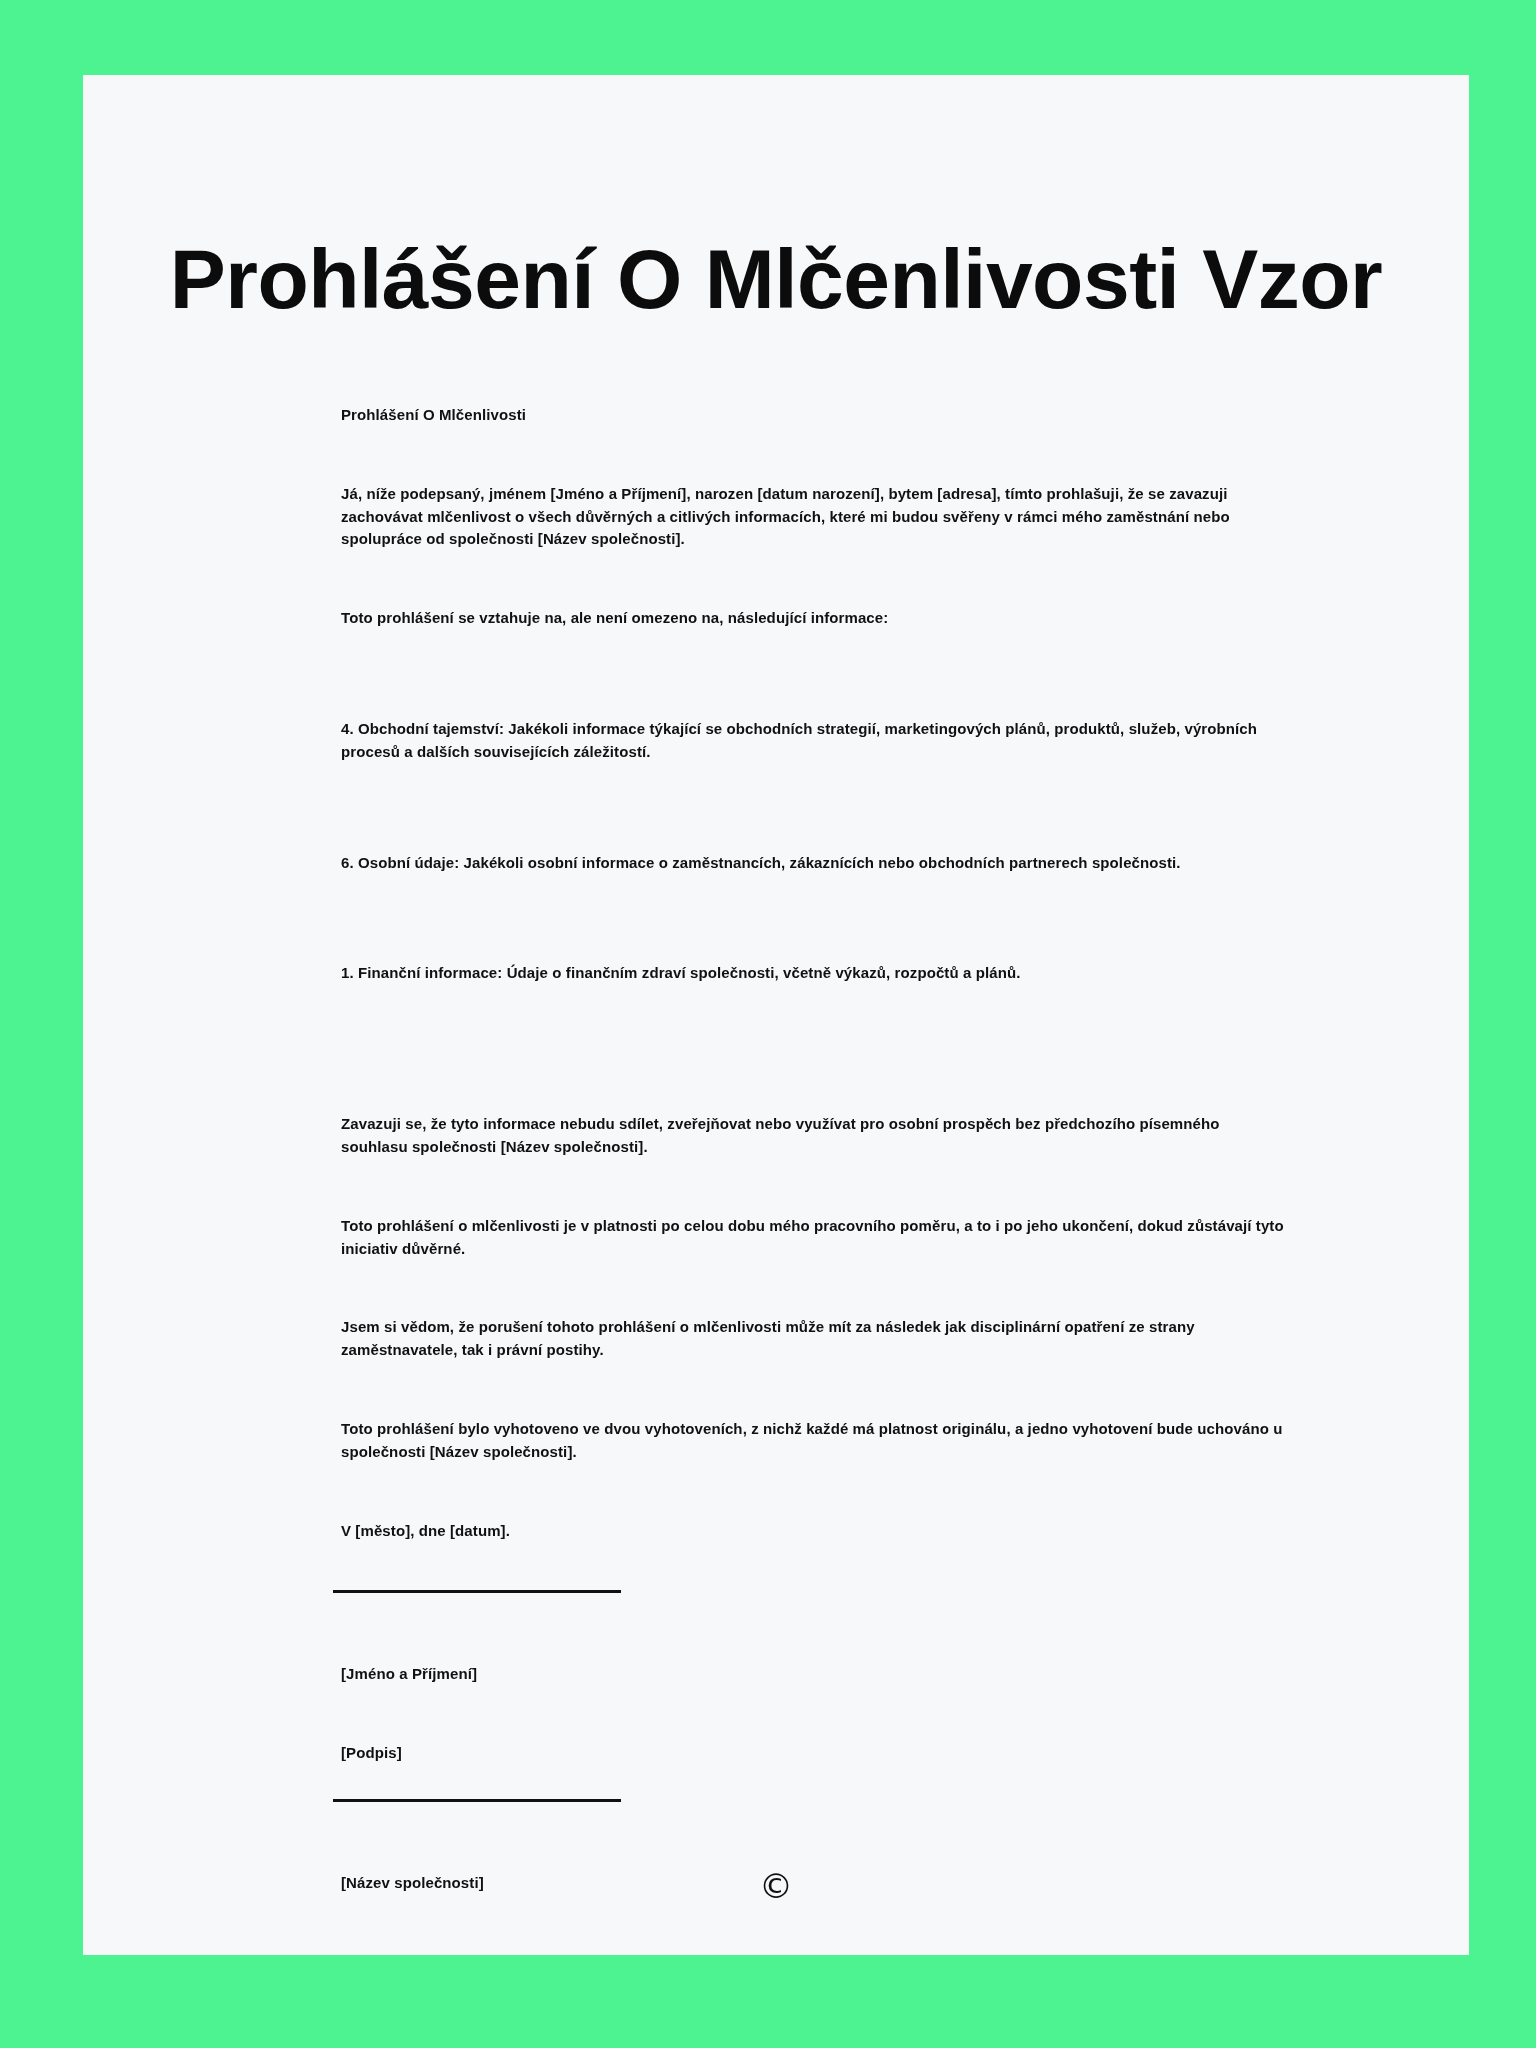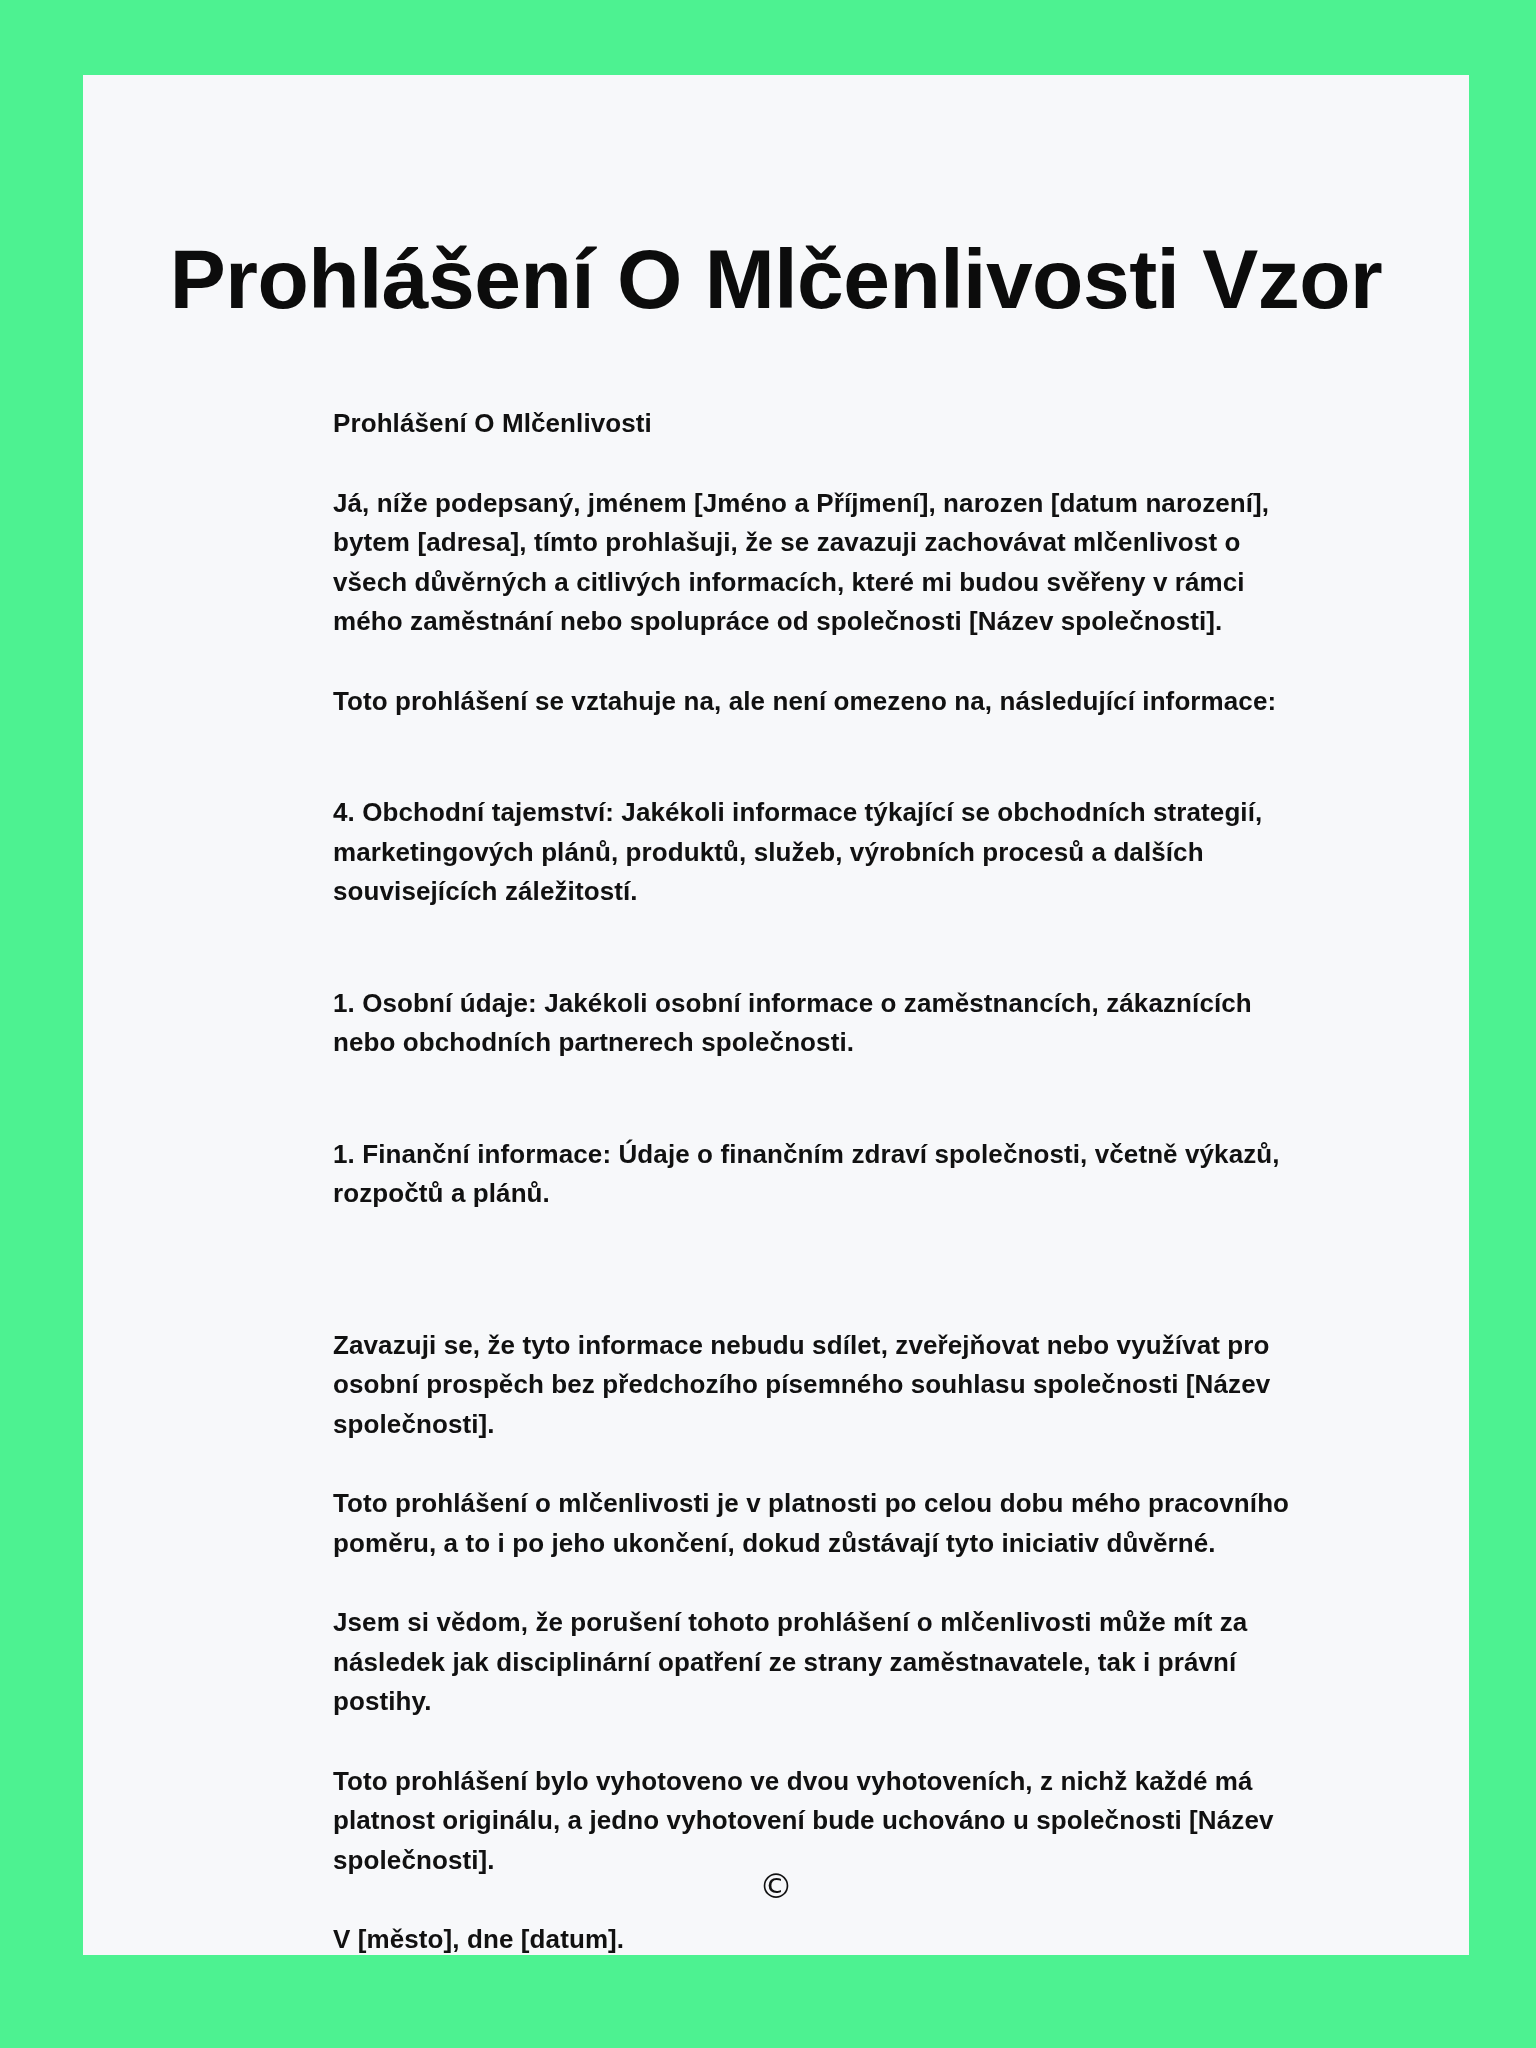"Prohlášení O Mlčenlivosti" .doc-body p { font-size: 26px -> 15px; margin: 0 -> 8px }
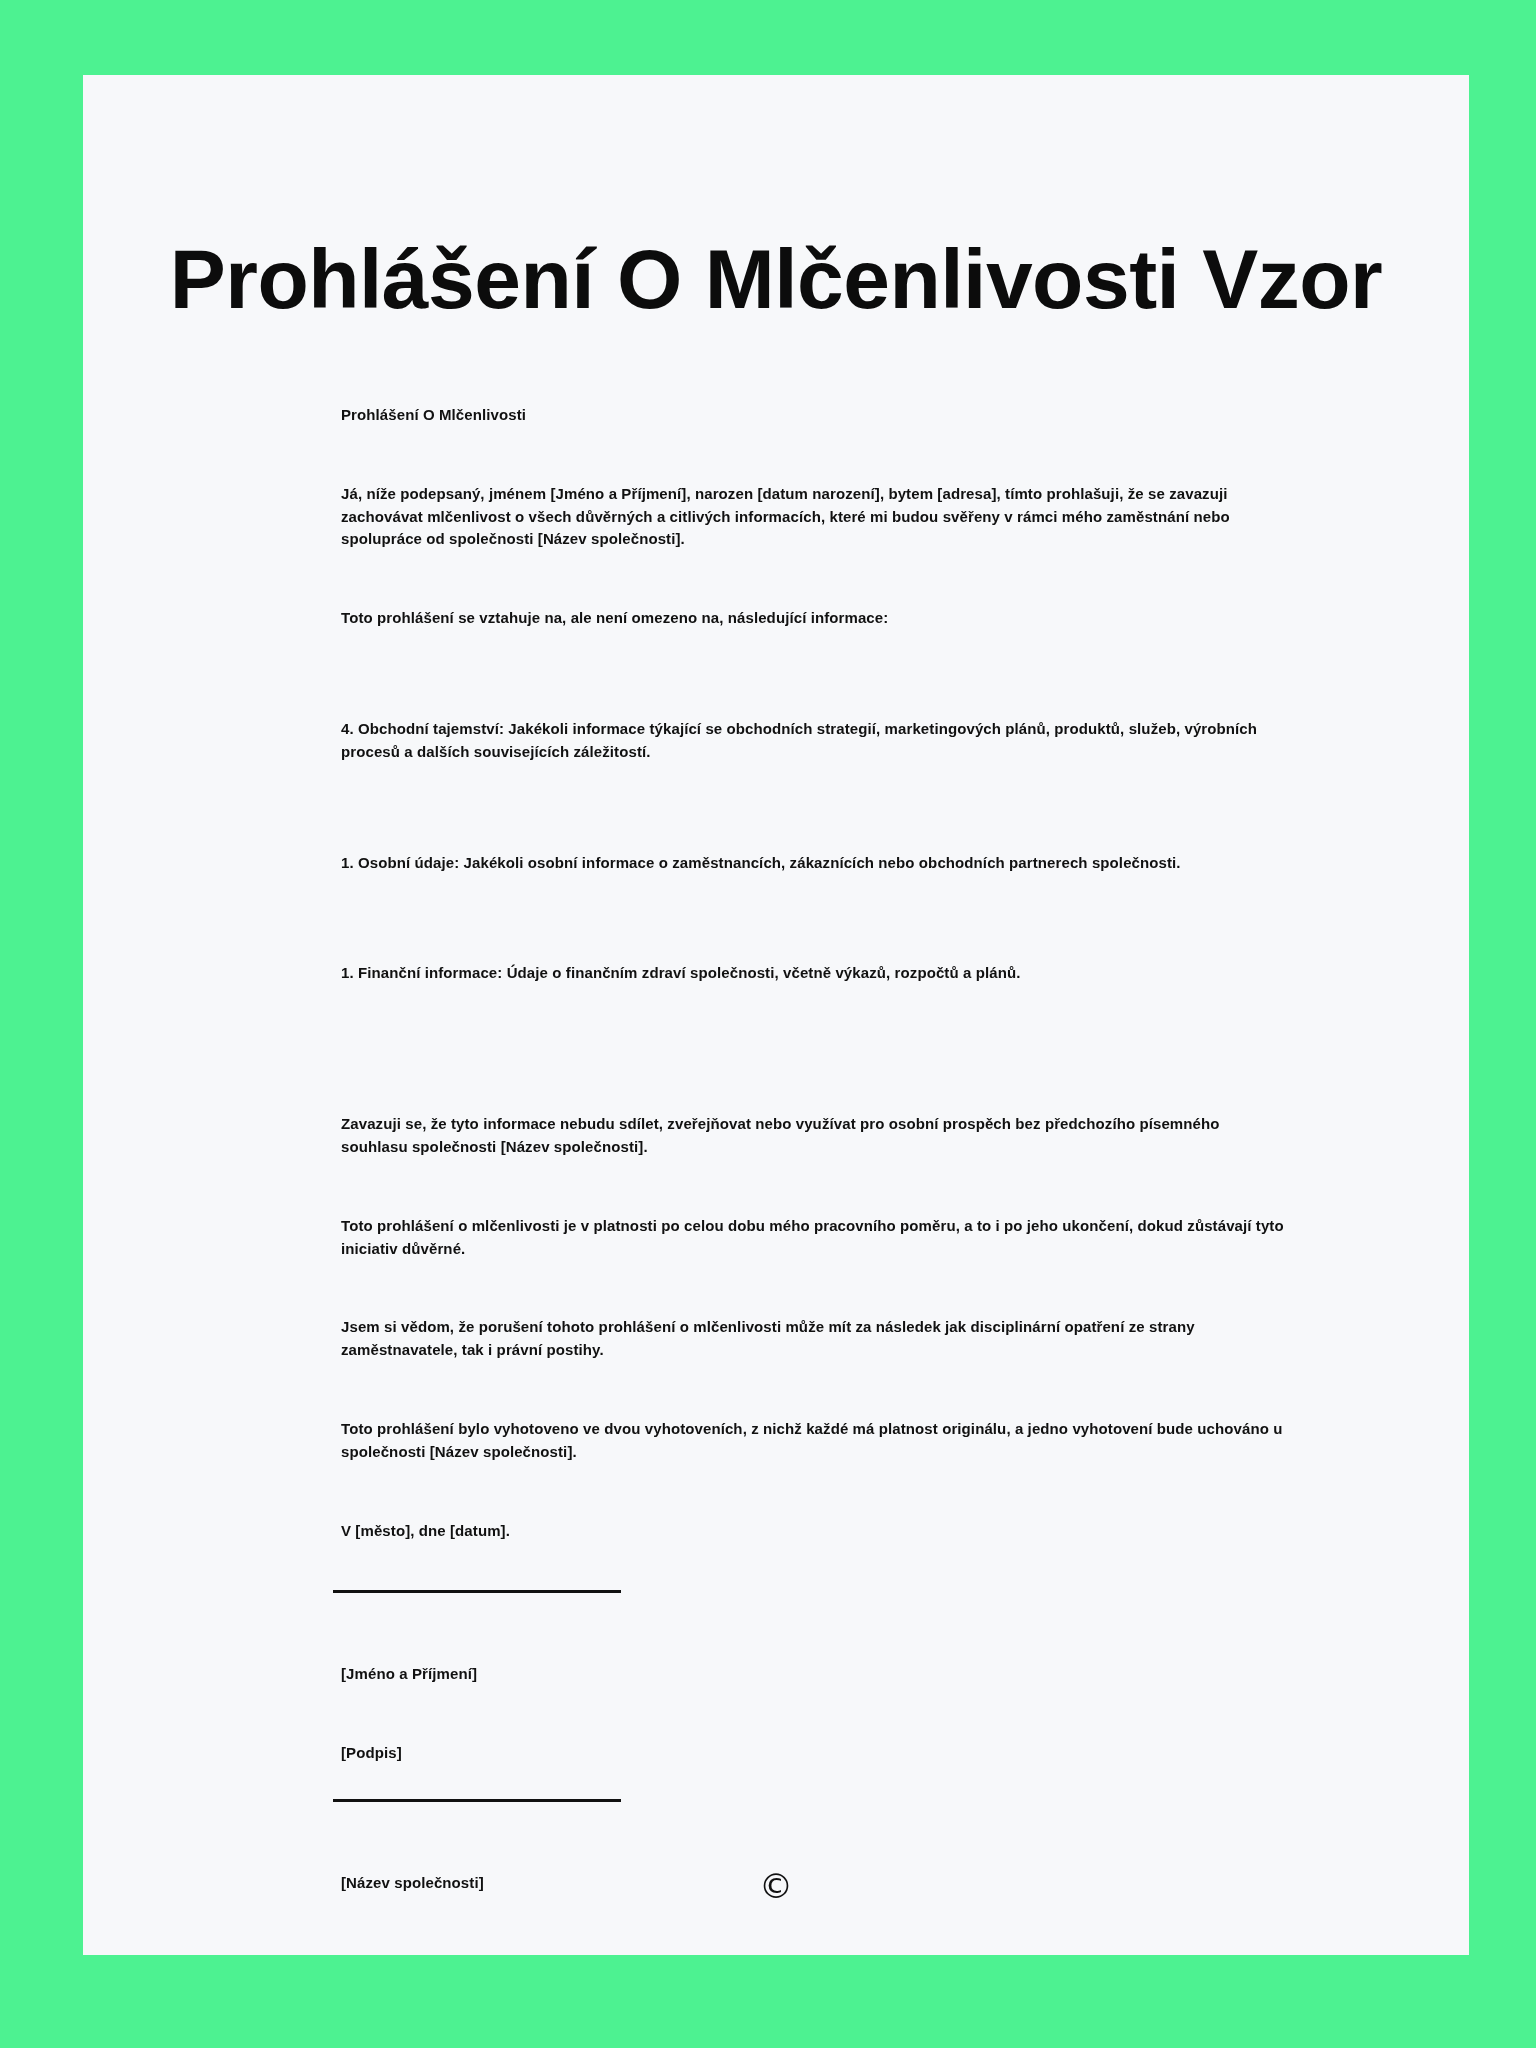"1. Osobní údaje: Jakékoli osobní" p { text: 1 -> 6 }
